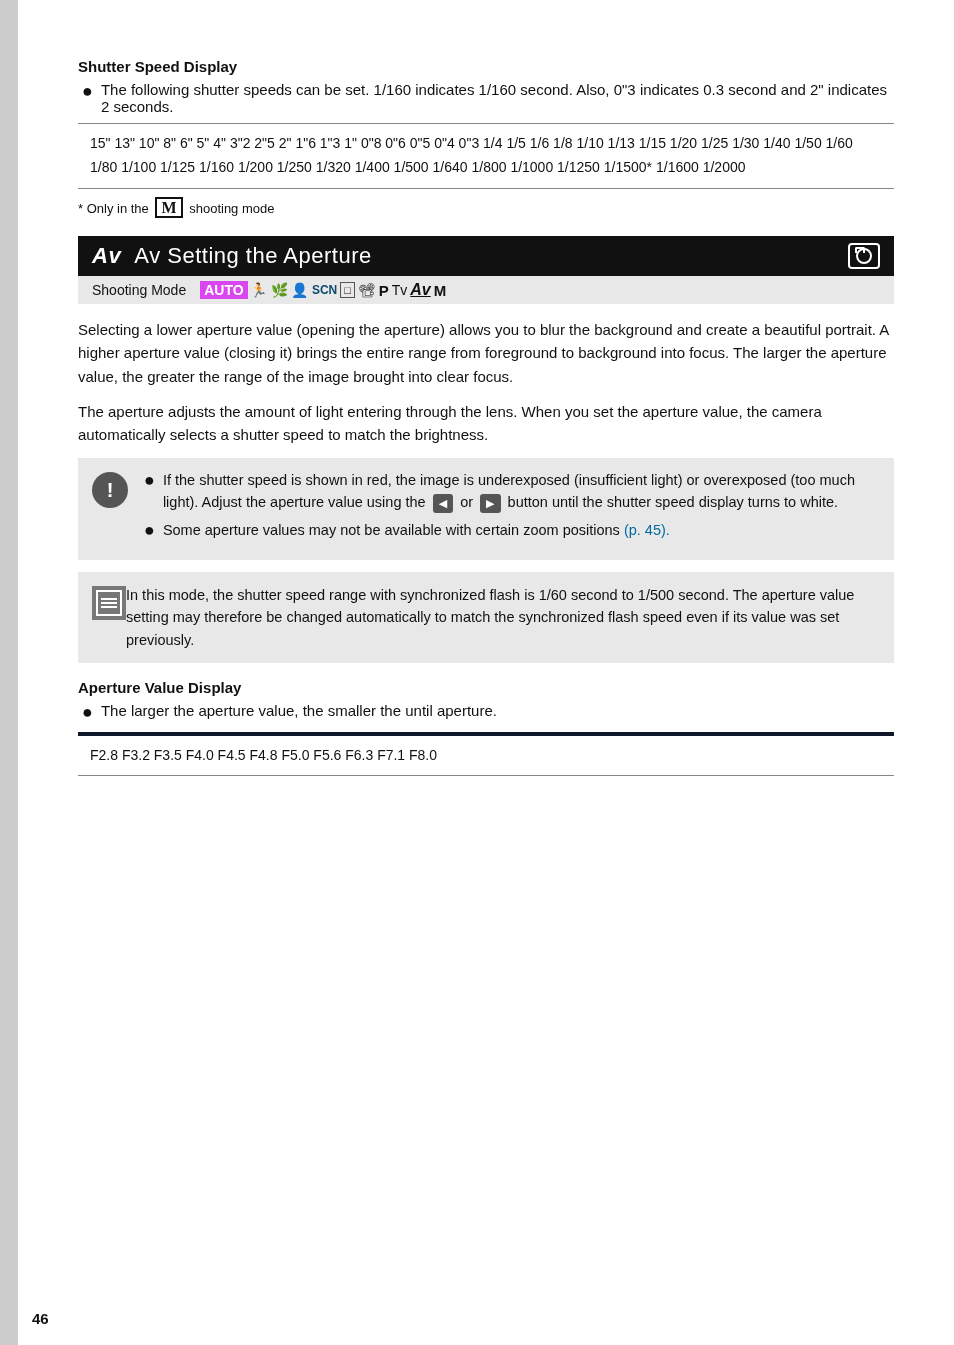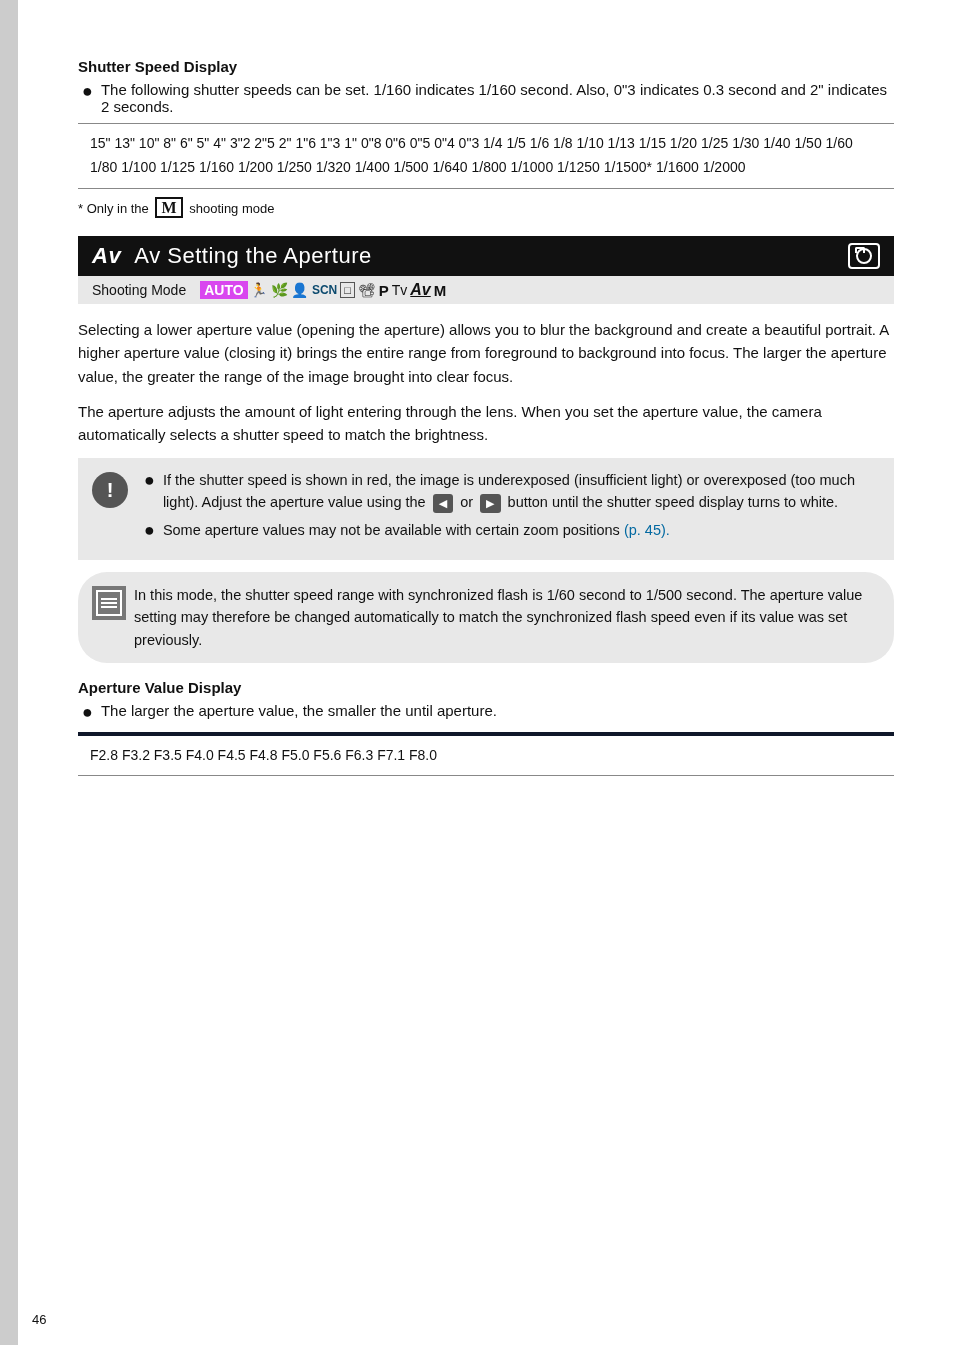"In this mode, the shutter" .note-box { border-radius: 29px -> none; gap: 8px -> 0 }
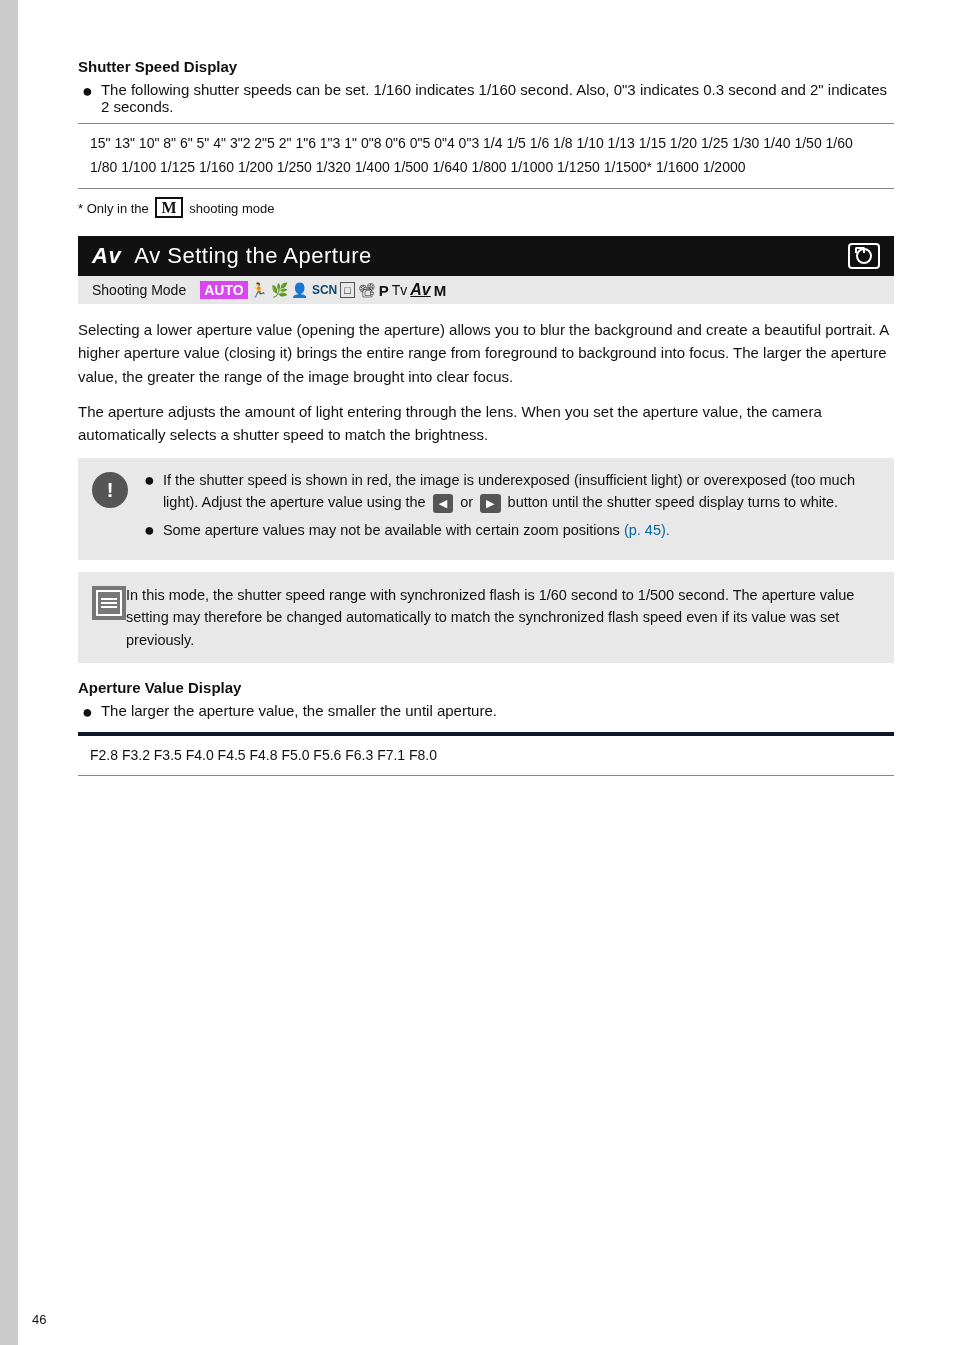"46" .page-number { font-size: 13px -> 15px; font-weight: normal -> bold }
